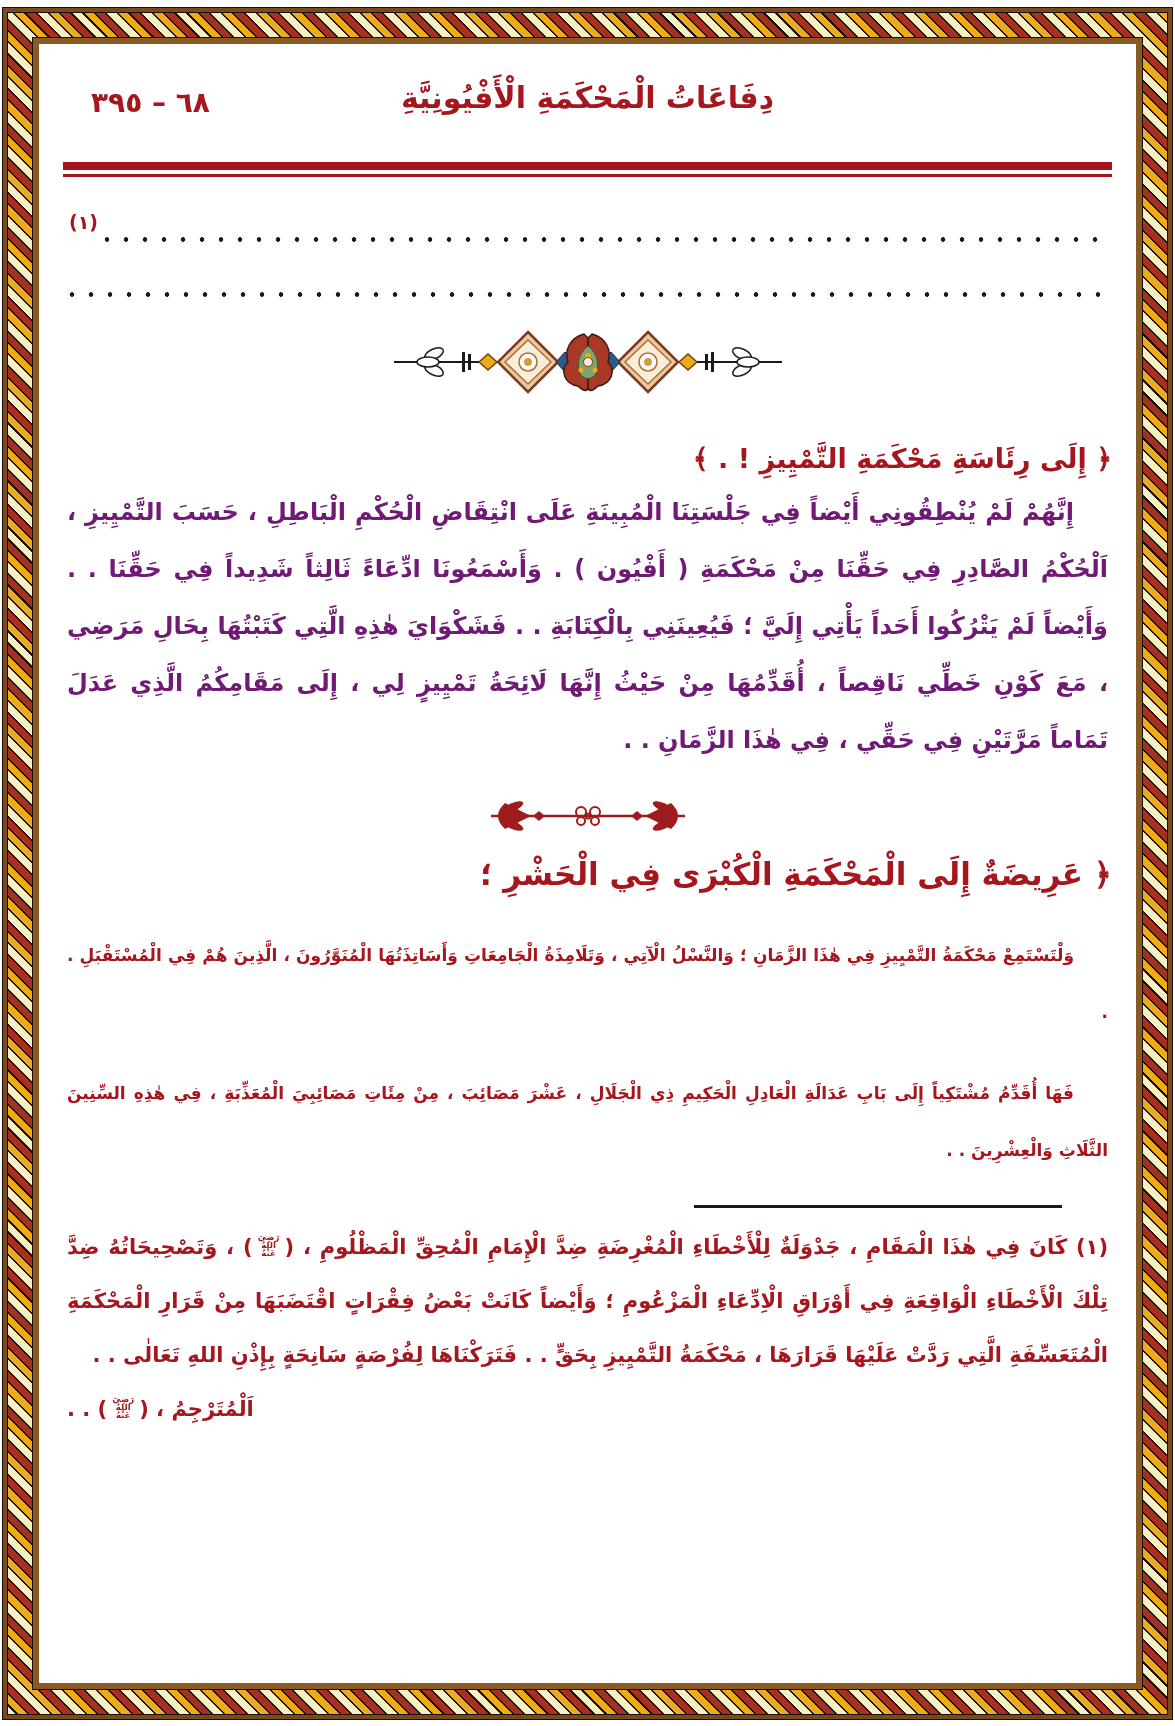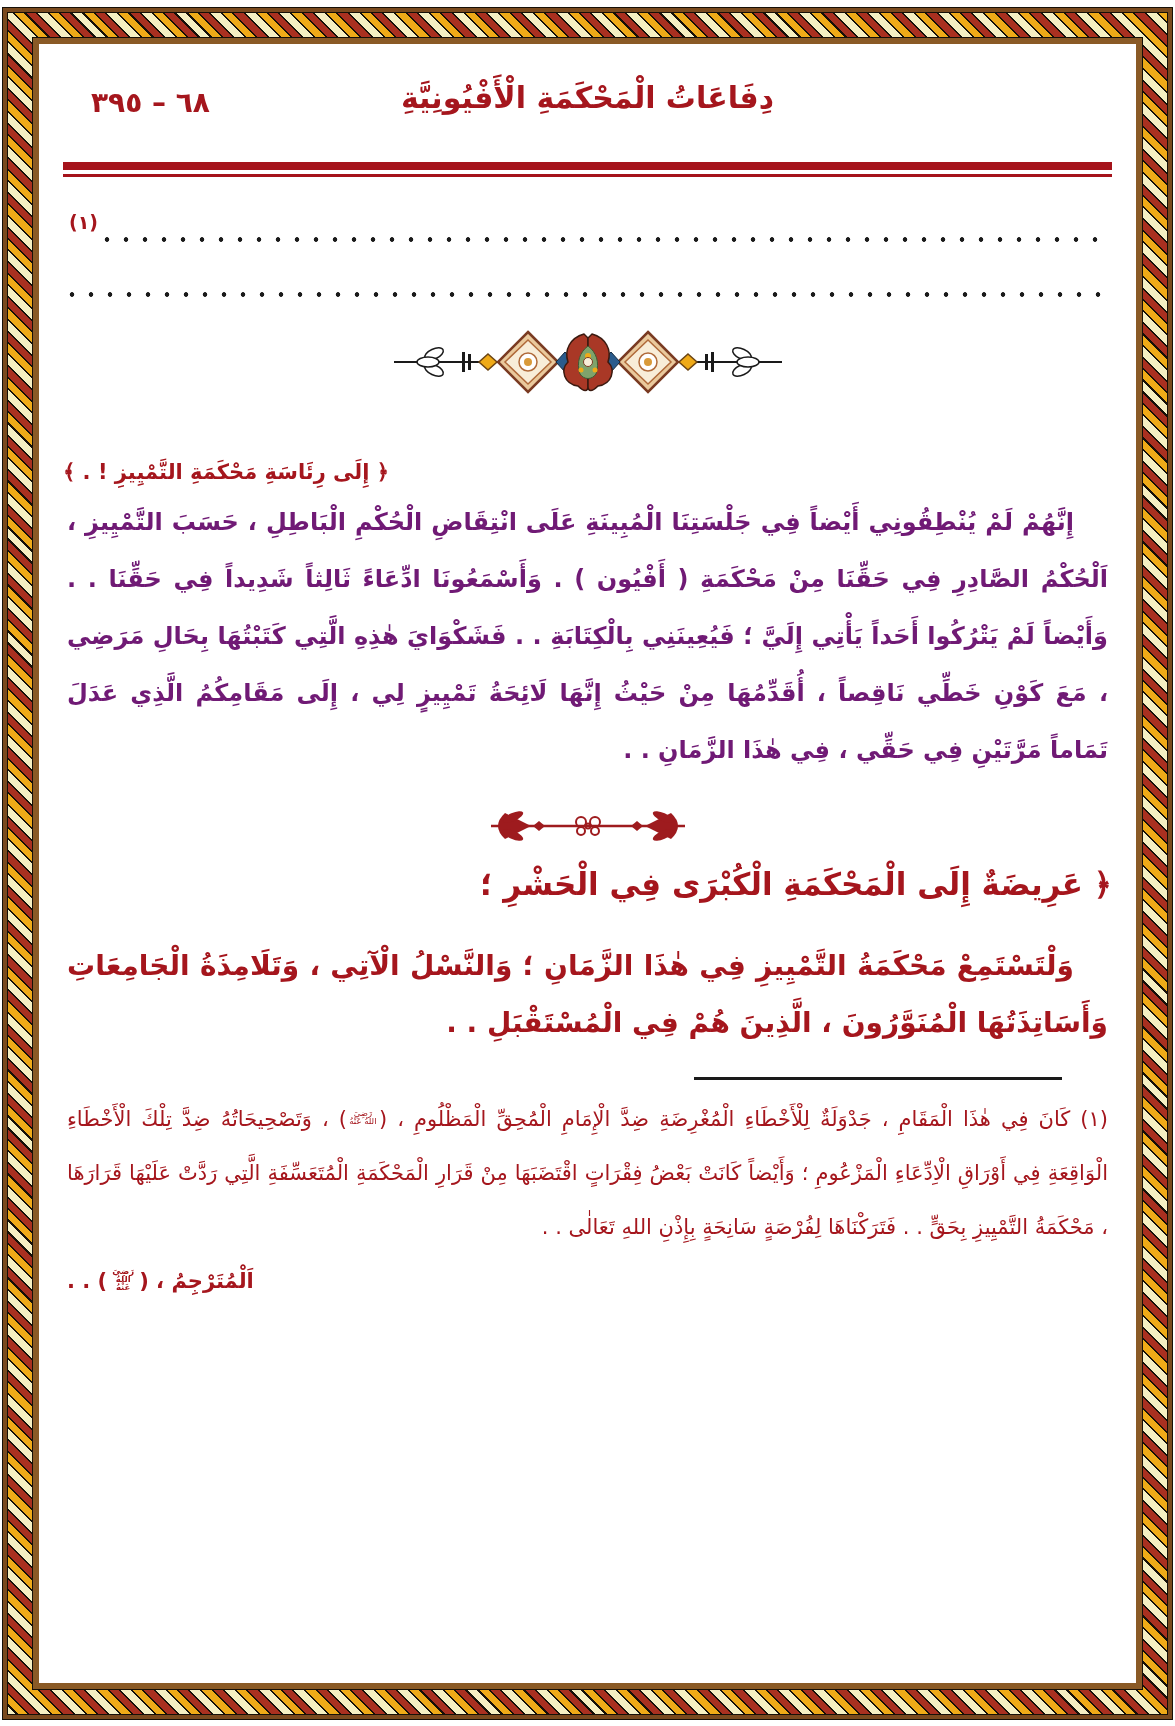"﴿ إِلَى رِئَاسَةِ مَحْكَمَةِ" .h1 { font-size: 21px -> 27px; margin-top: 58px -> 41px; text-align: left -> right }
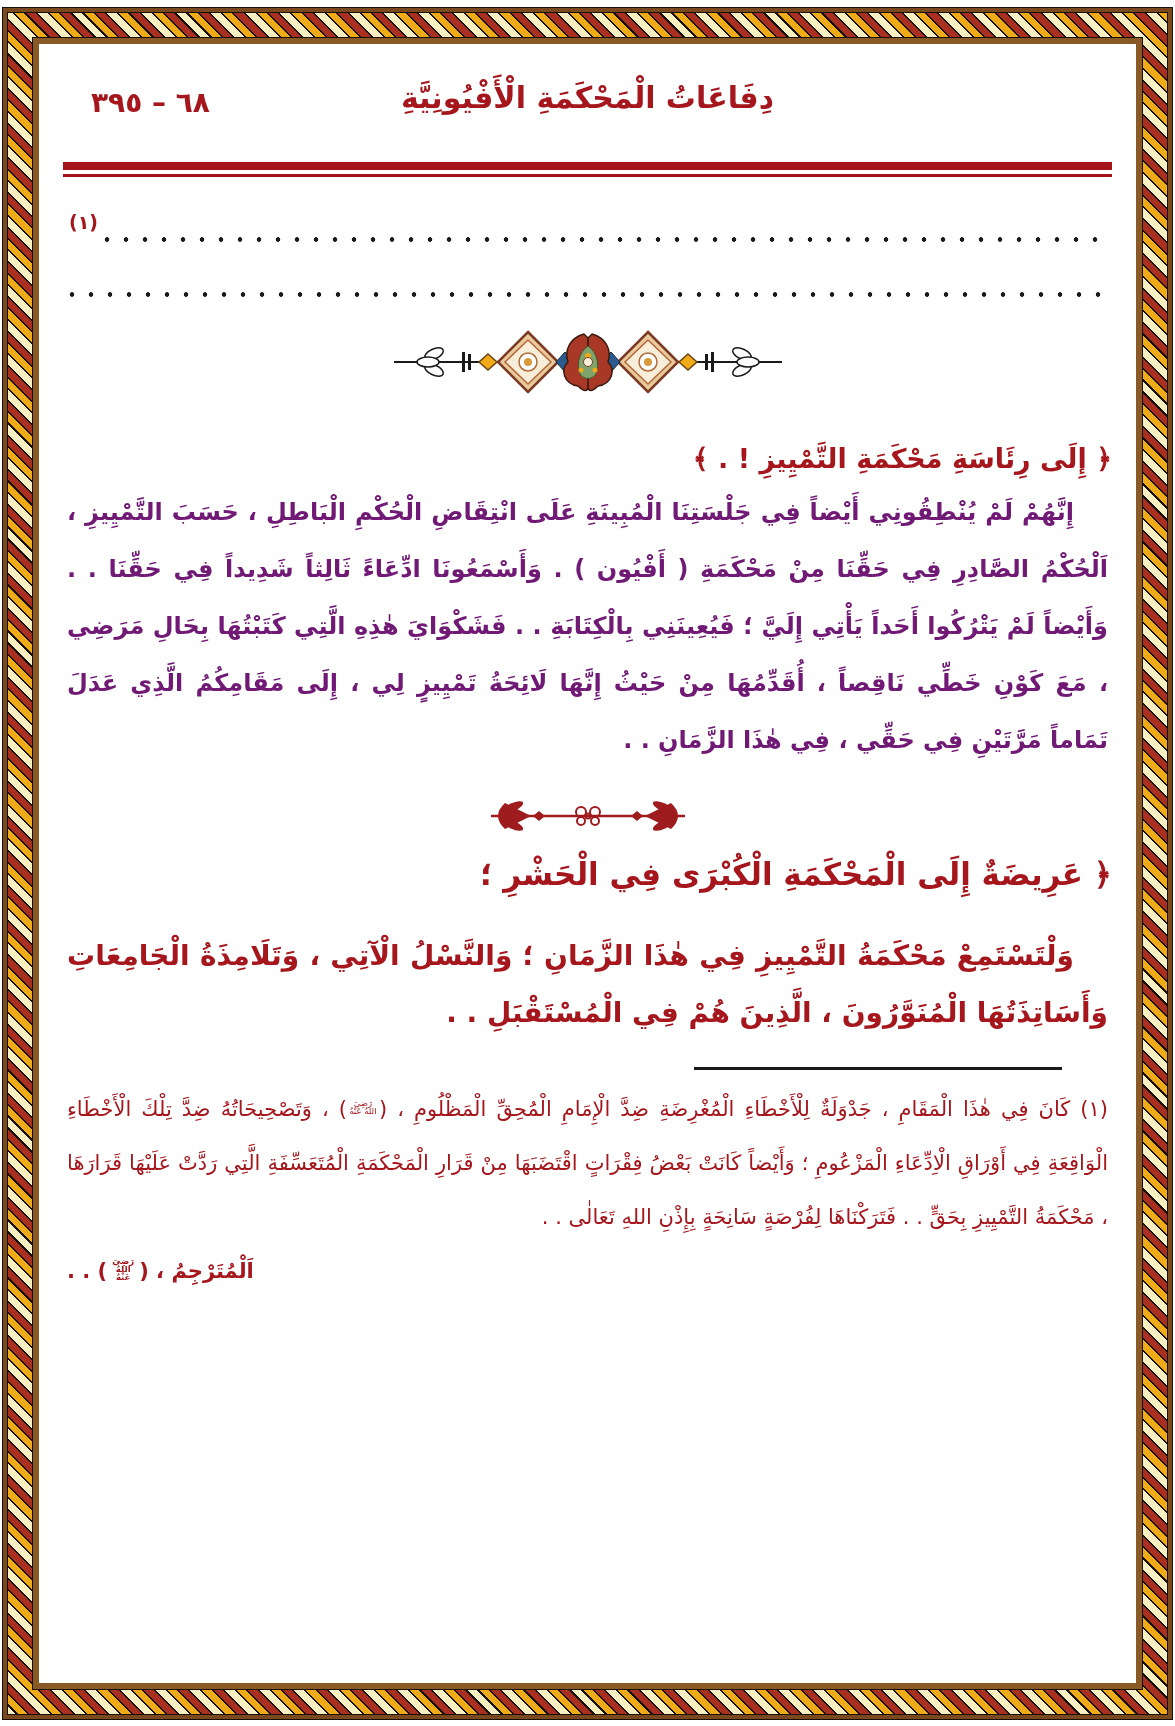"وَلْتَسْتَمِعْ مَحْكَمَةُ التَّمْيِيزِ" .para2 { font-size: 28px -> 17px }
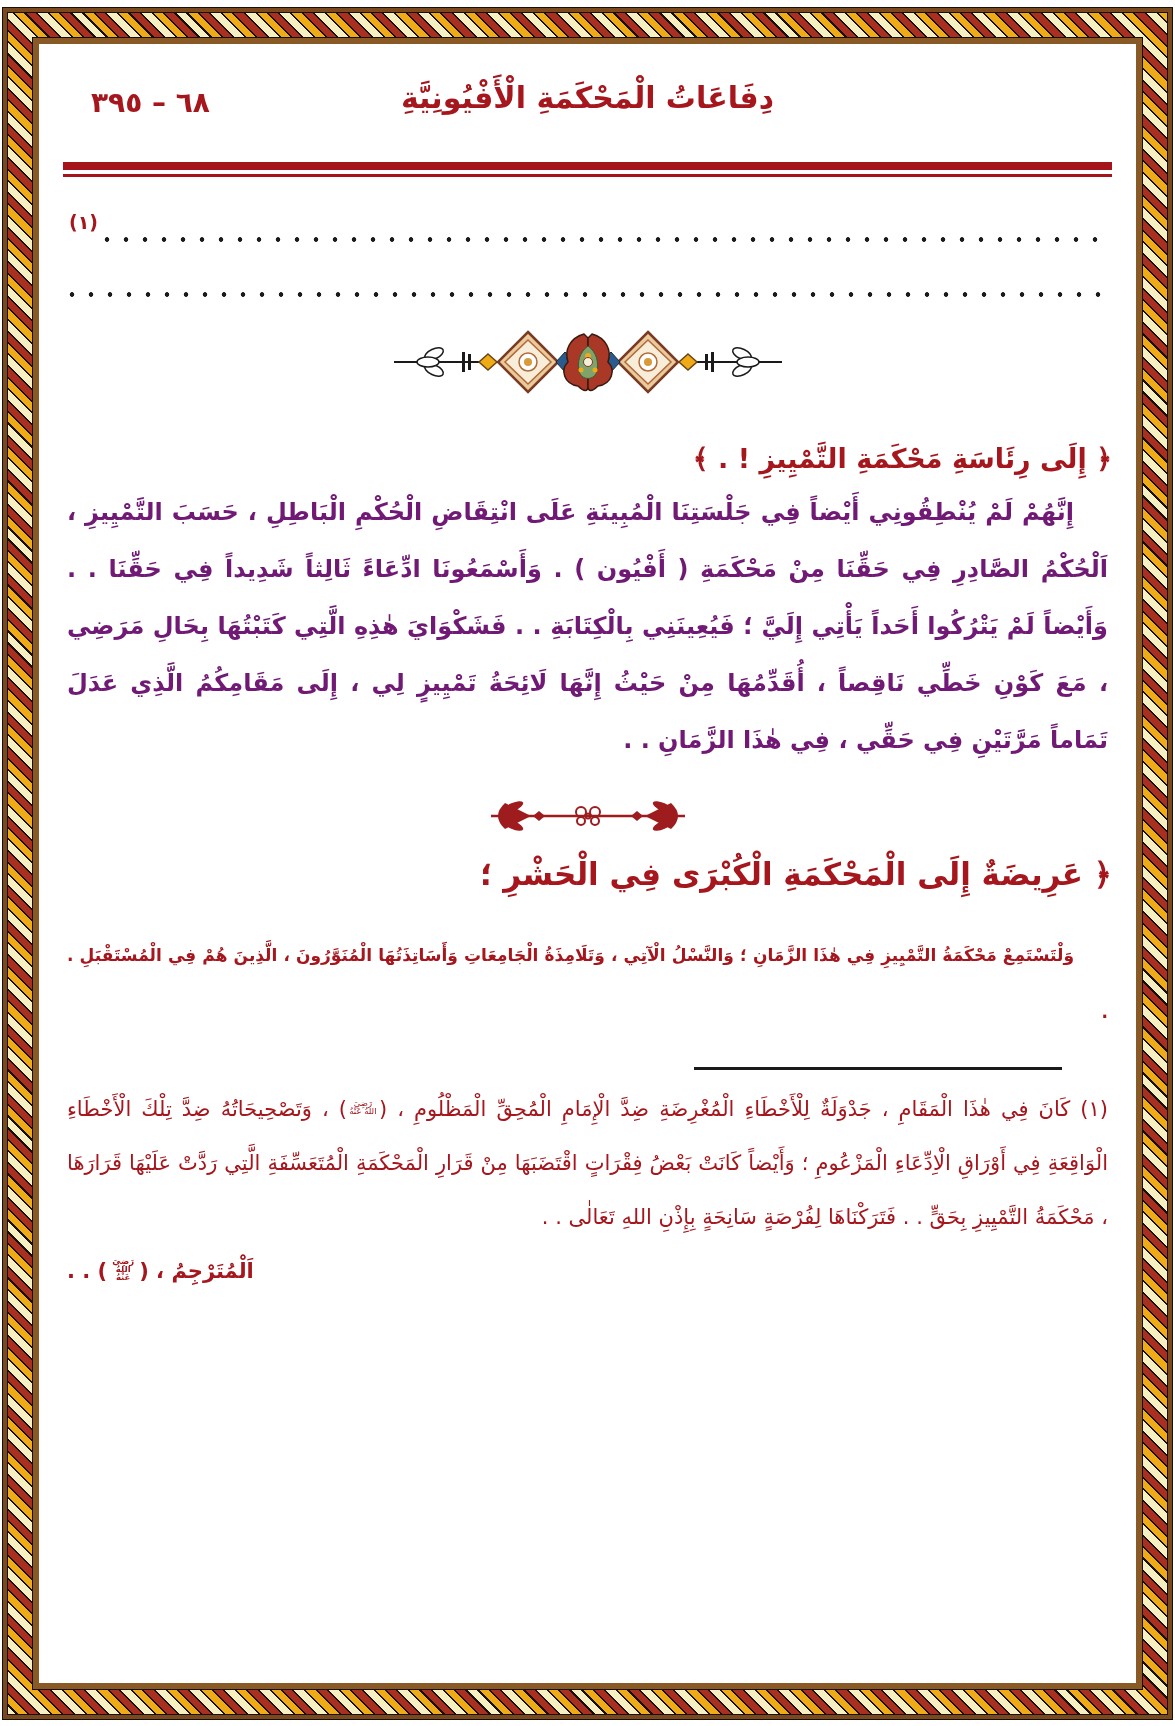"فَهَا أُقَدِّمُ مُشْتَكِياً إِلَى بَابِ" div.para2 { html: none -> <div>فَهَا أُقَدِّمُ مُشْتَكِياً إِلَى بَابِ عَدَالَةِ الْعَادِلِ الْحَكِيمِ ذِي الْجَلَالِ ، عَشْرَ مَصَائِبَ ، مِنْ مِئَاتِ مَصَائِبِيَ الْمُعَذِّبَةِ ، فِي هٰذِهِ السِّنِينَ الثَّلَاثِ وَالْعِشْرِينَ . .</div> }
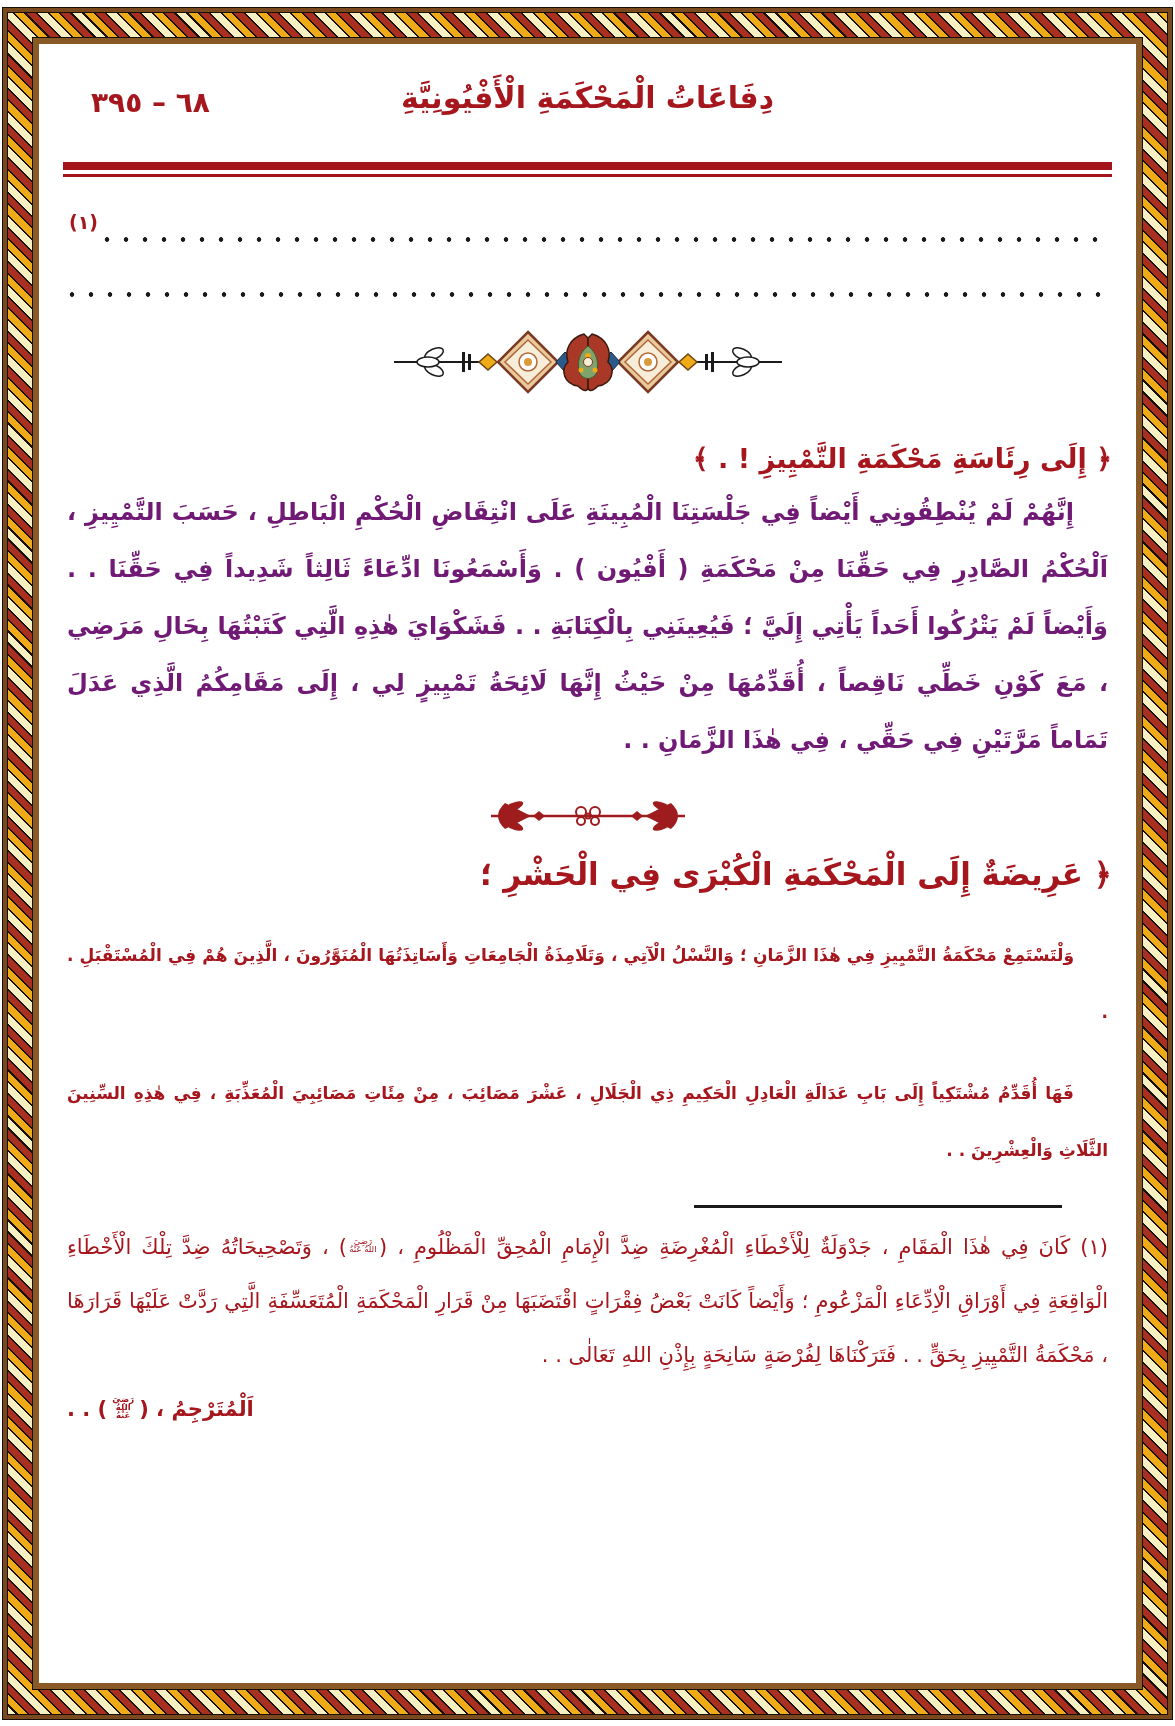"(١) كَانَ فِي هٰذَا الْمَقَامِ" .footnote { font-weight: normal -> bold }
